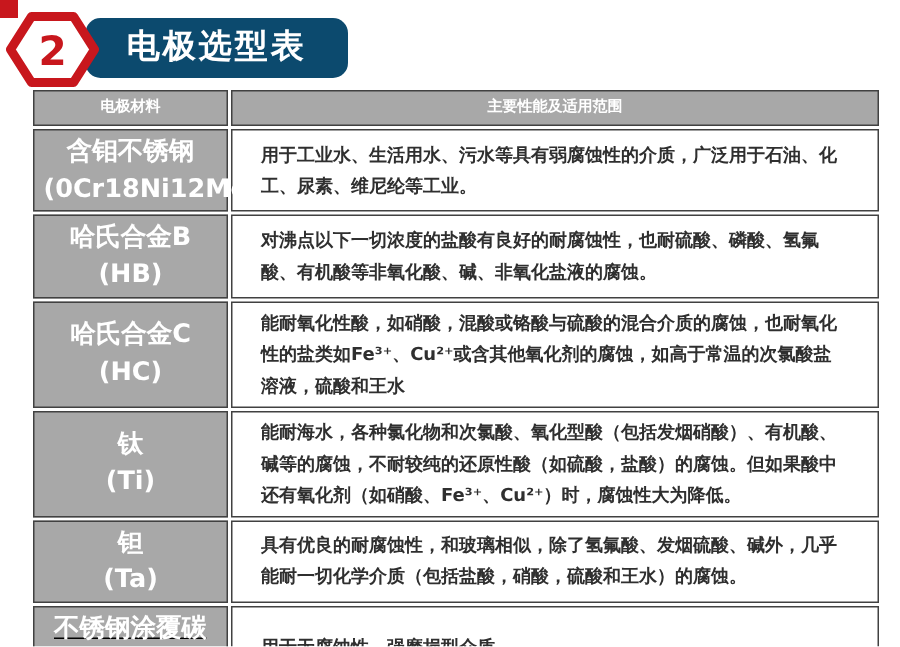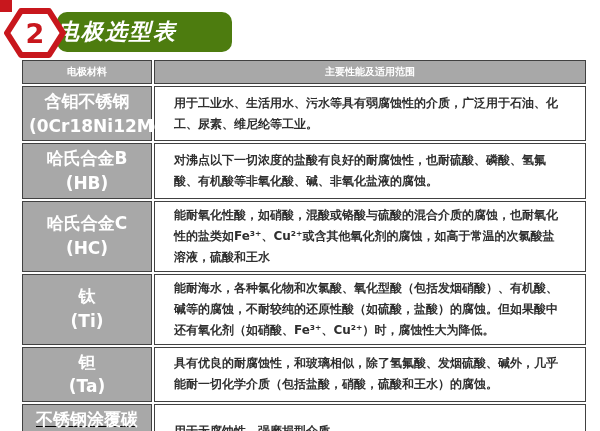"电极选型表" .title-banner { background: #4d7c0f -> #0c4a6e; font-style: italic -> none; justify-content: flex-start -> center }
